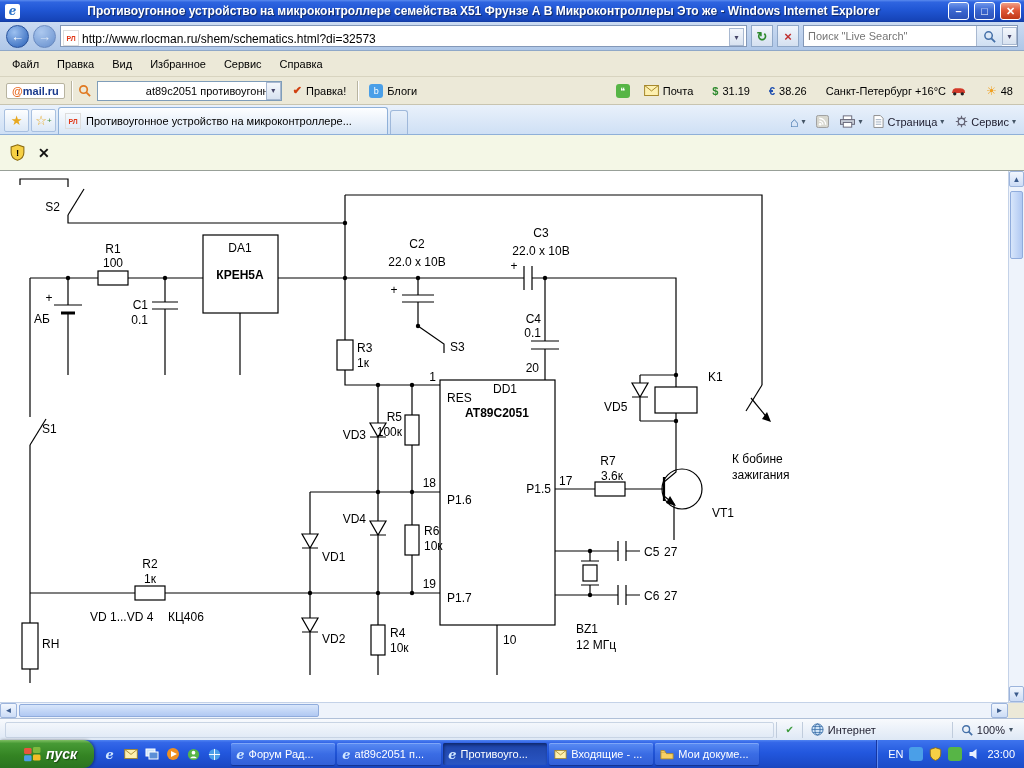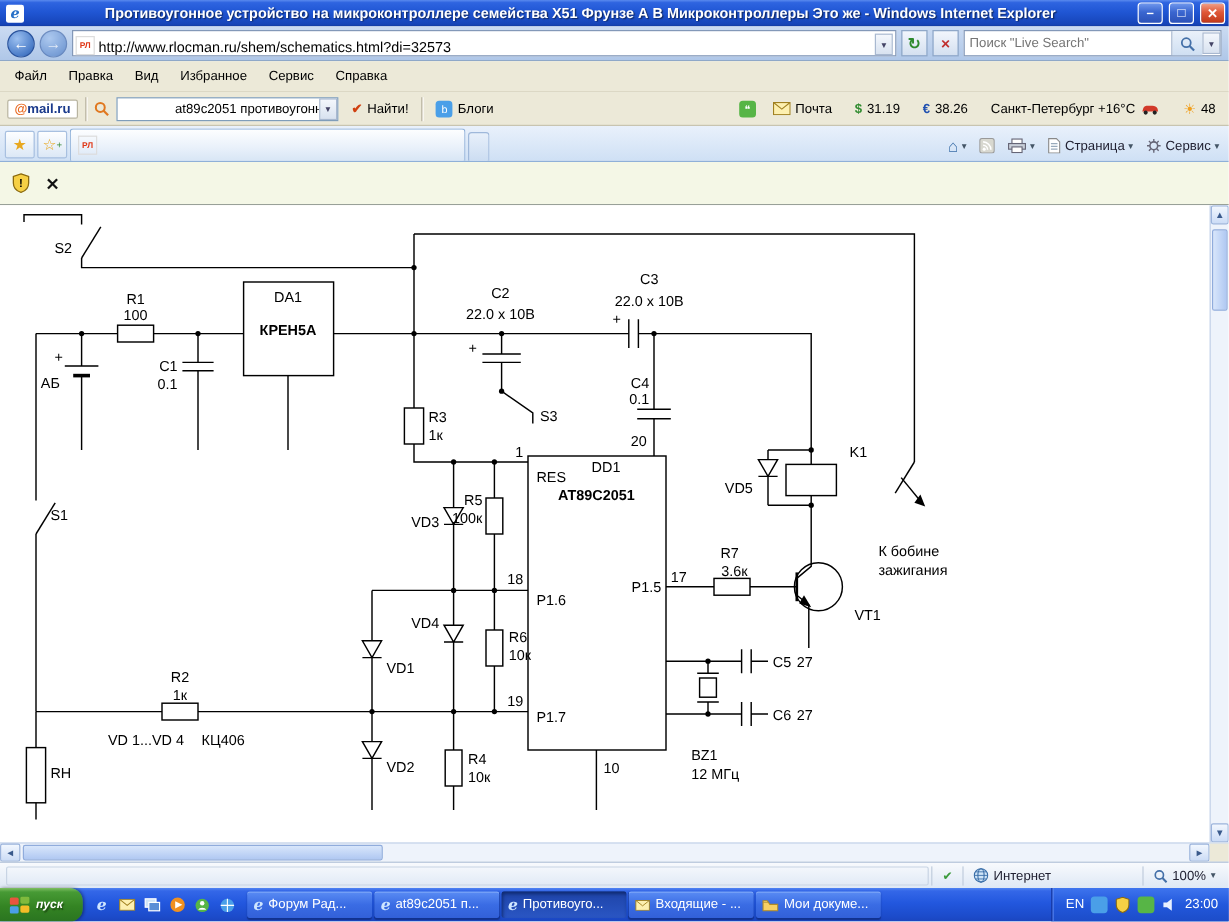"Найти!" span { text: Найти -> Правка }
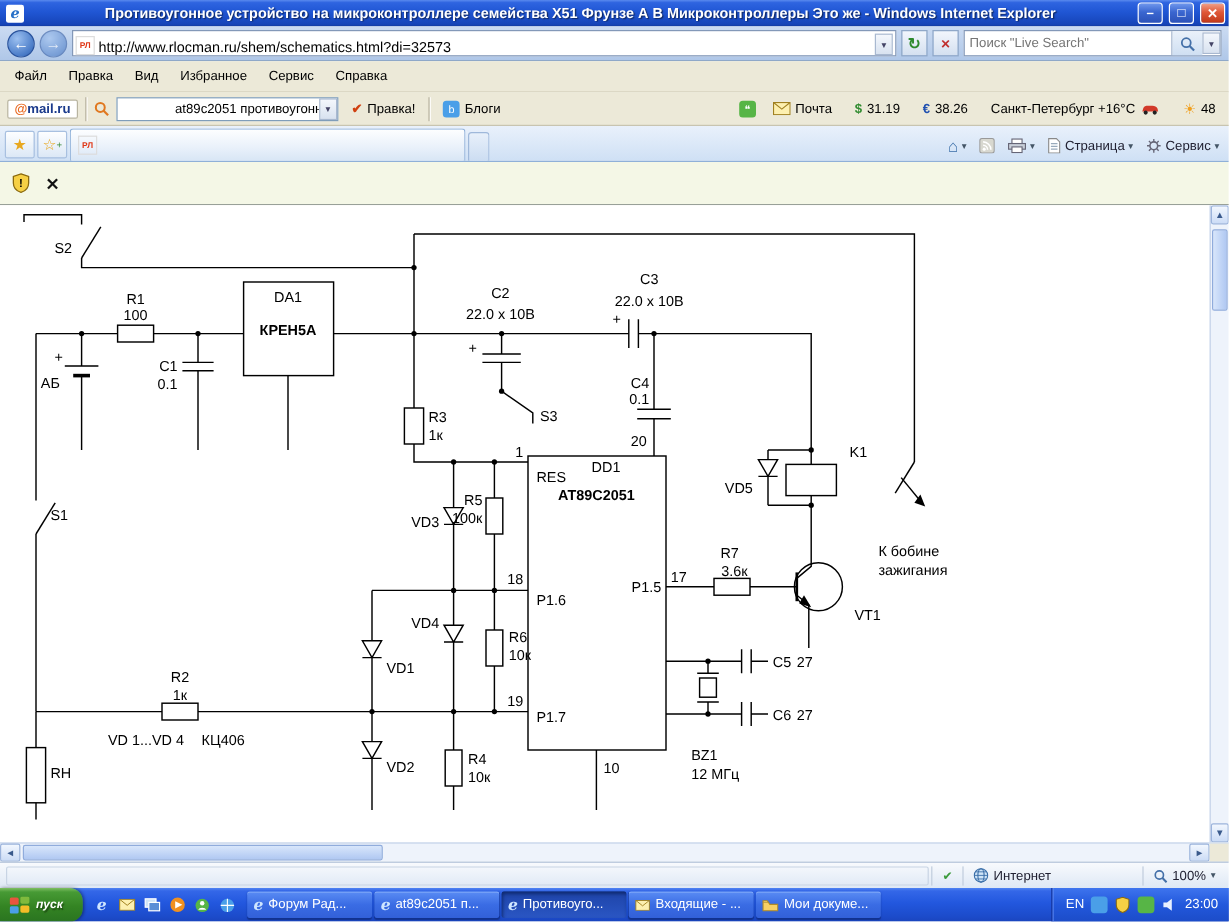"Противоугонное устройство на микроконтроллере..." span { html: none -> <span>Противоугонное устройство на микроконтроллере...</span> }
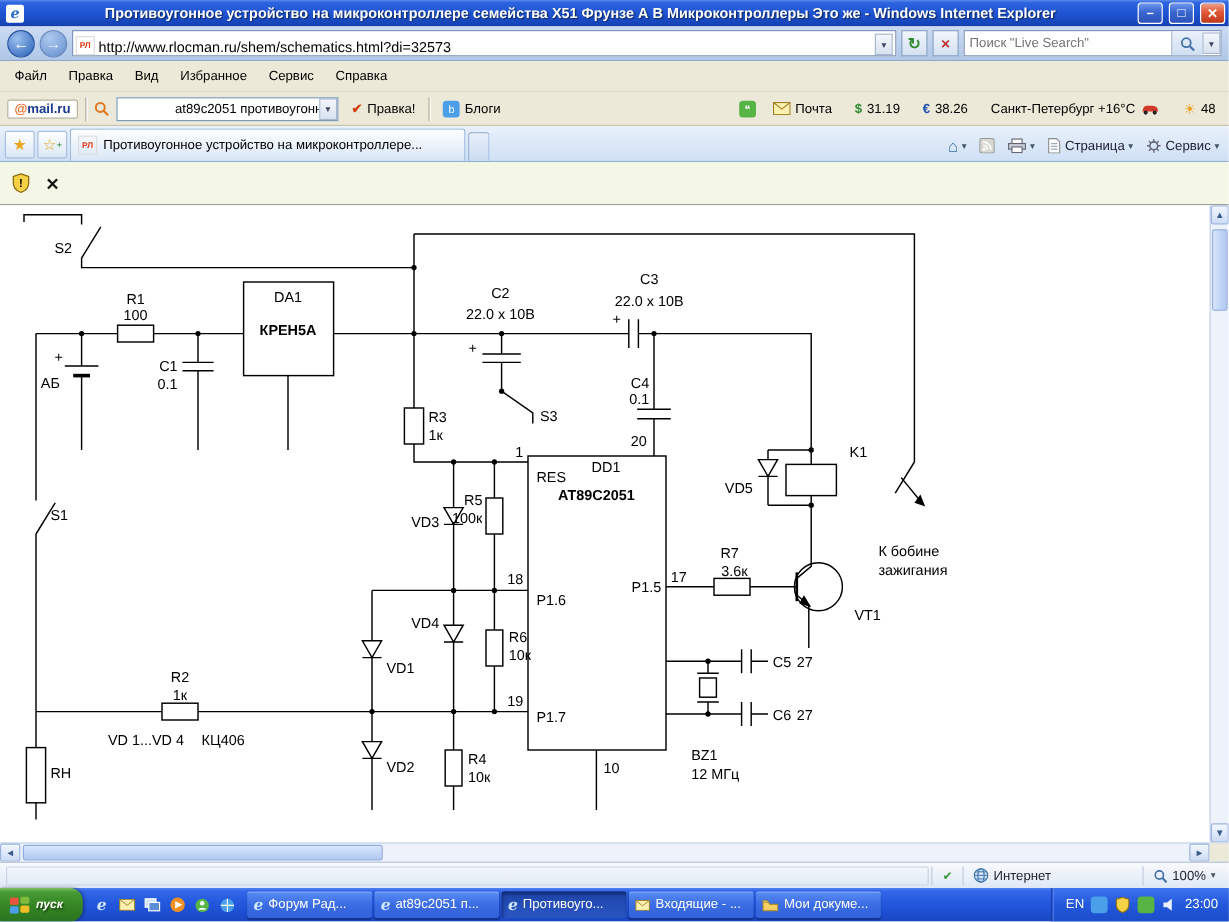"пуск" .start { font-size: 10px -> 14px; padding: 0 17px 0 8px -> 0 17px 0 24px }
